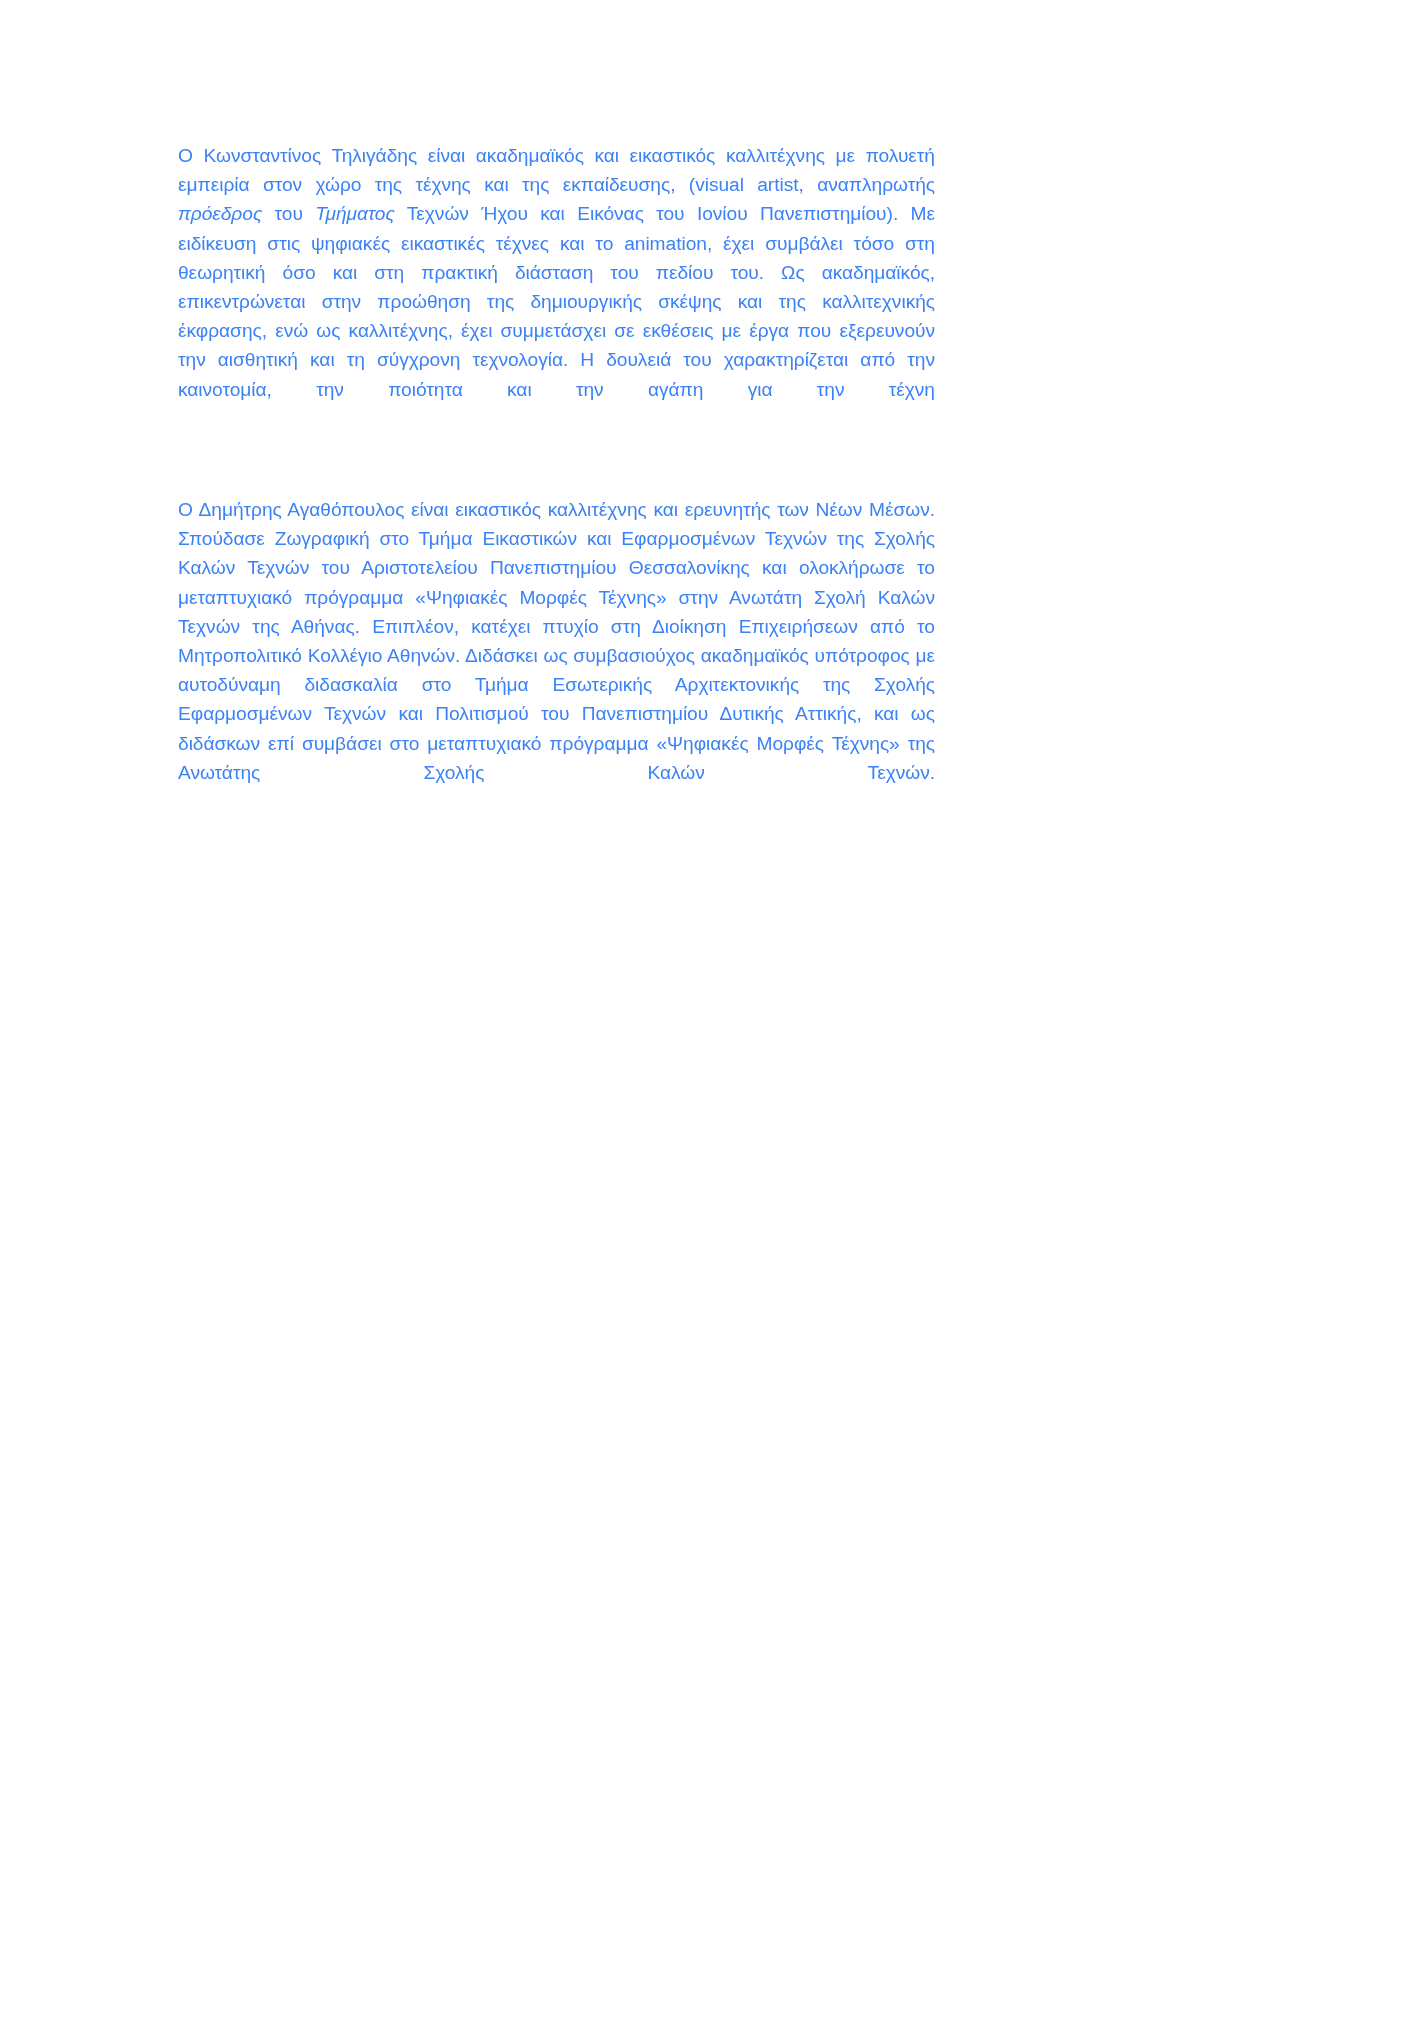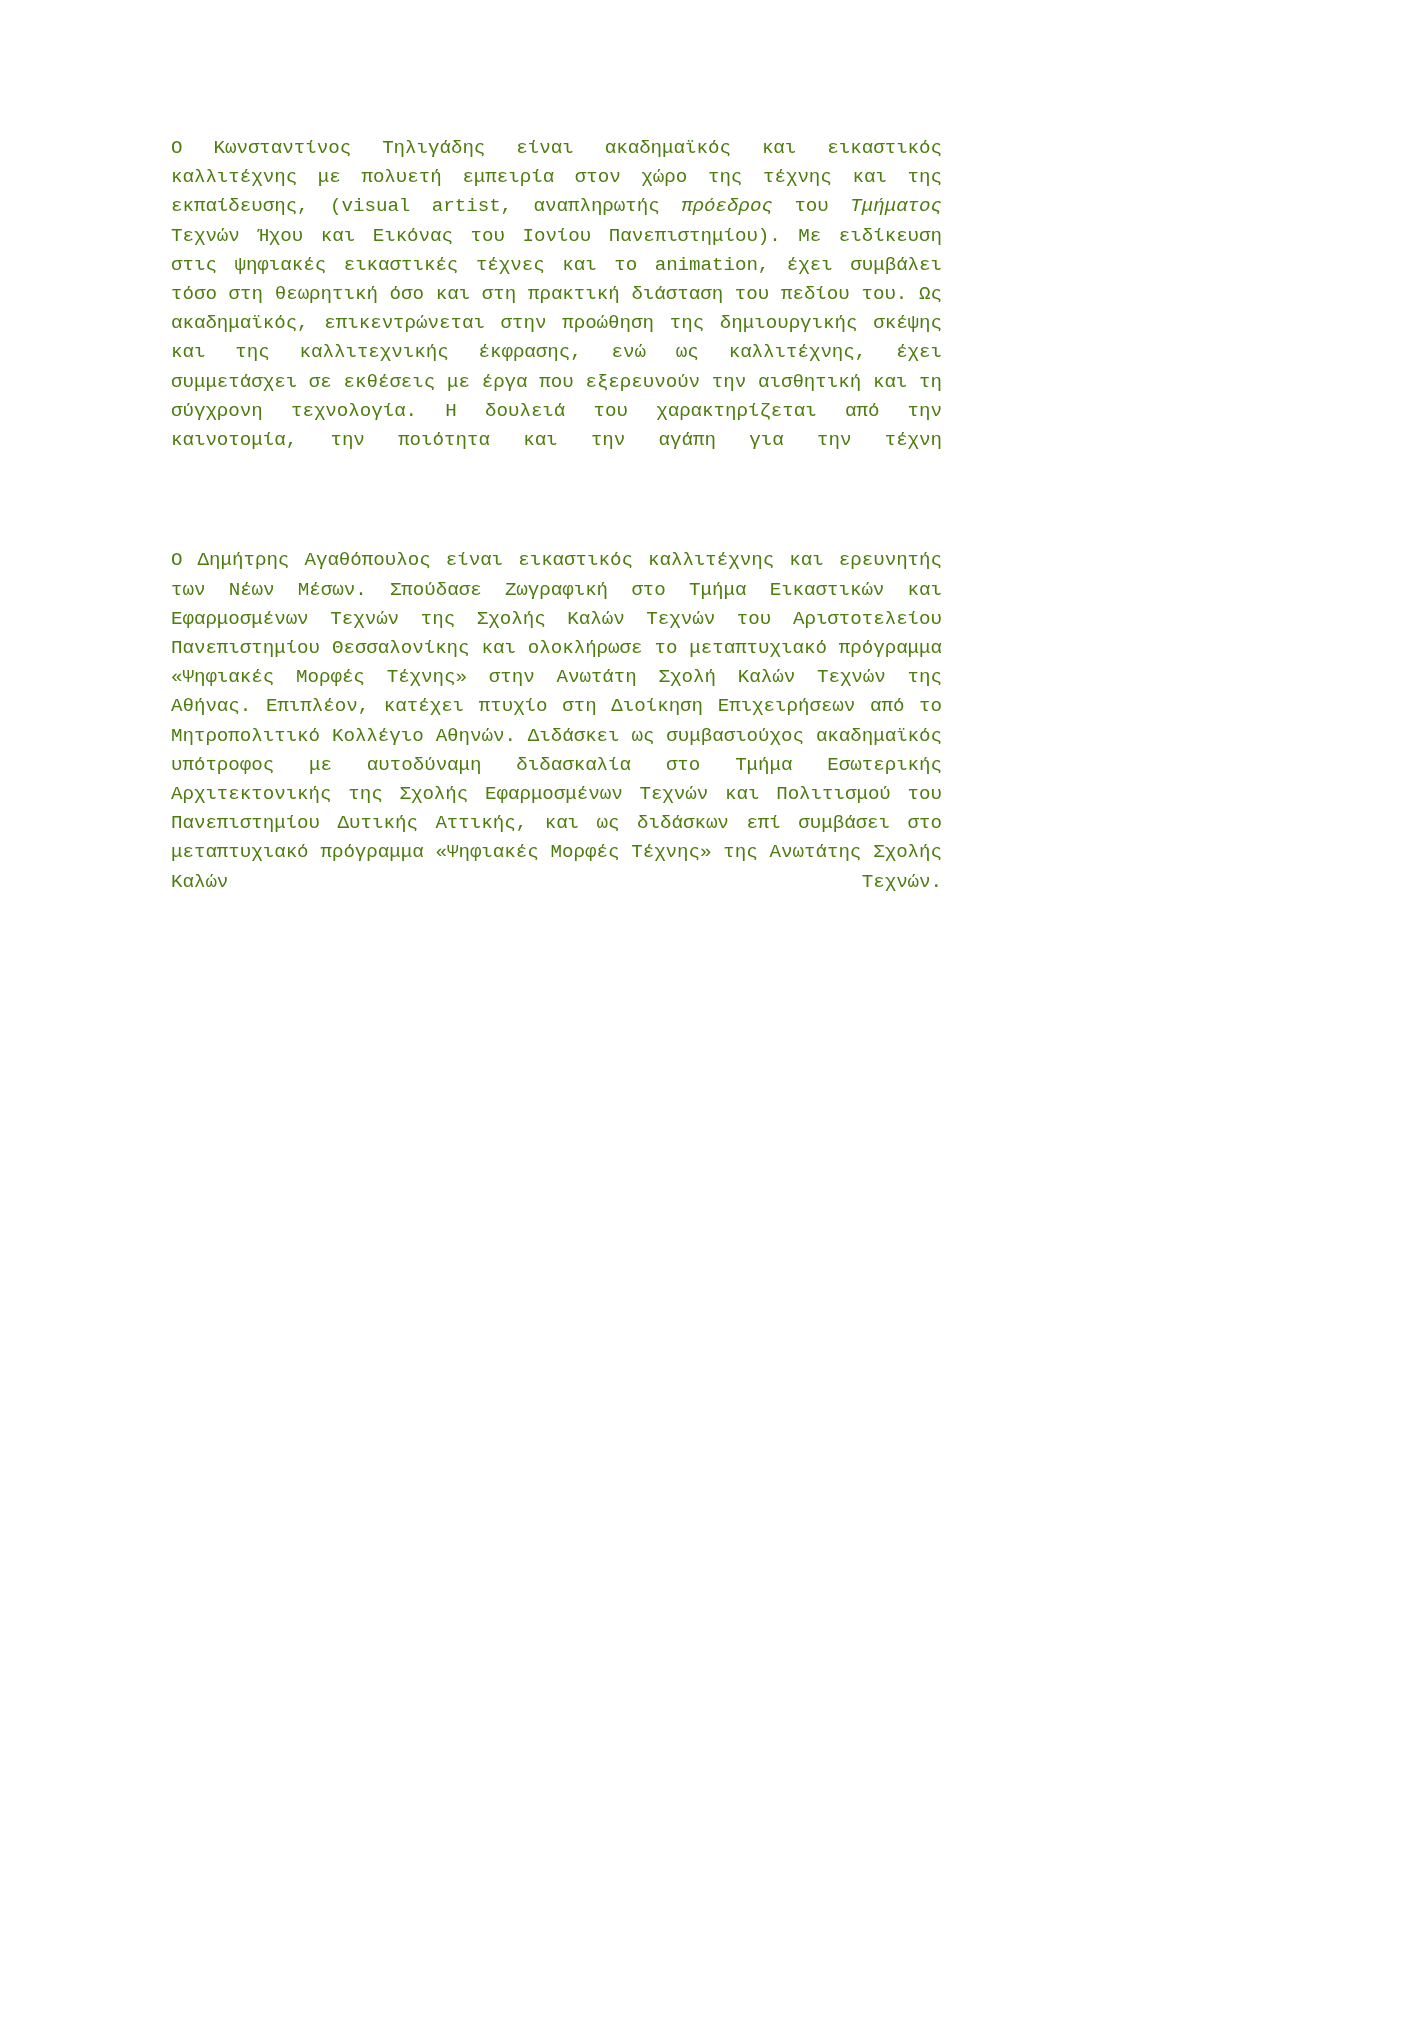"Ο Κωνσταντίνος Τηλιγάδης είναι" .para { color: #4d7c0f -> #3b82f6; font-family: Liberation Mono, monospace -> Liberation Sans, sans-serif; margin: 4px -> 11px }
